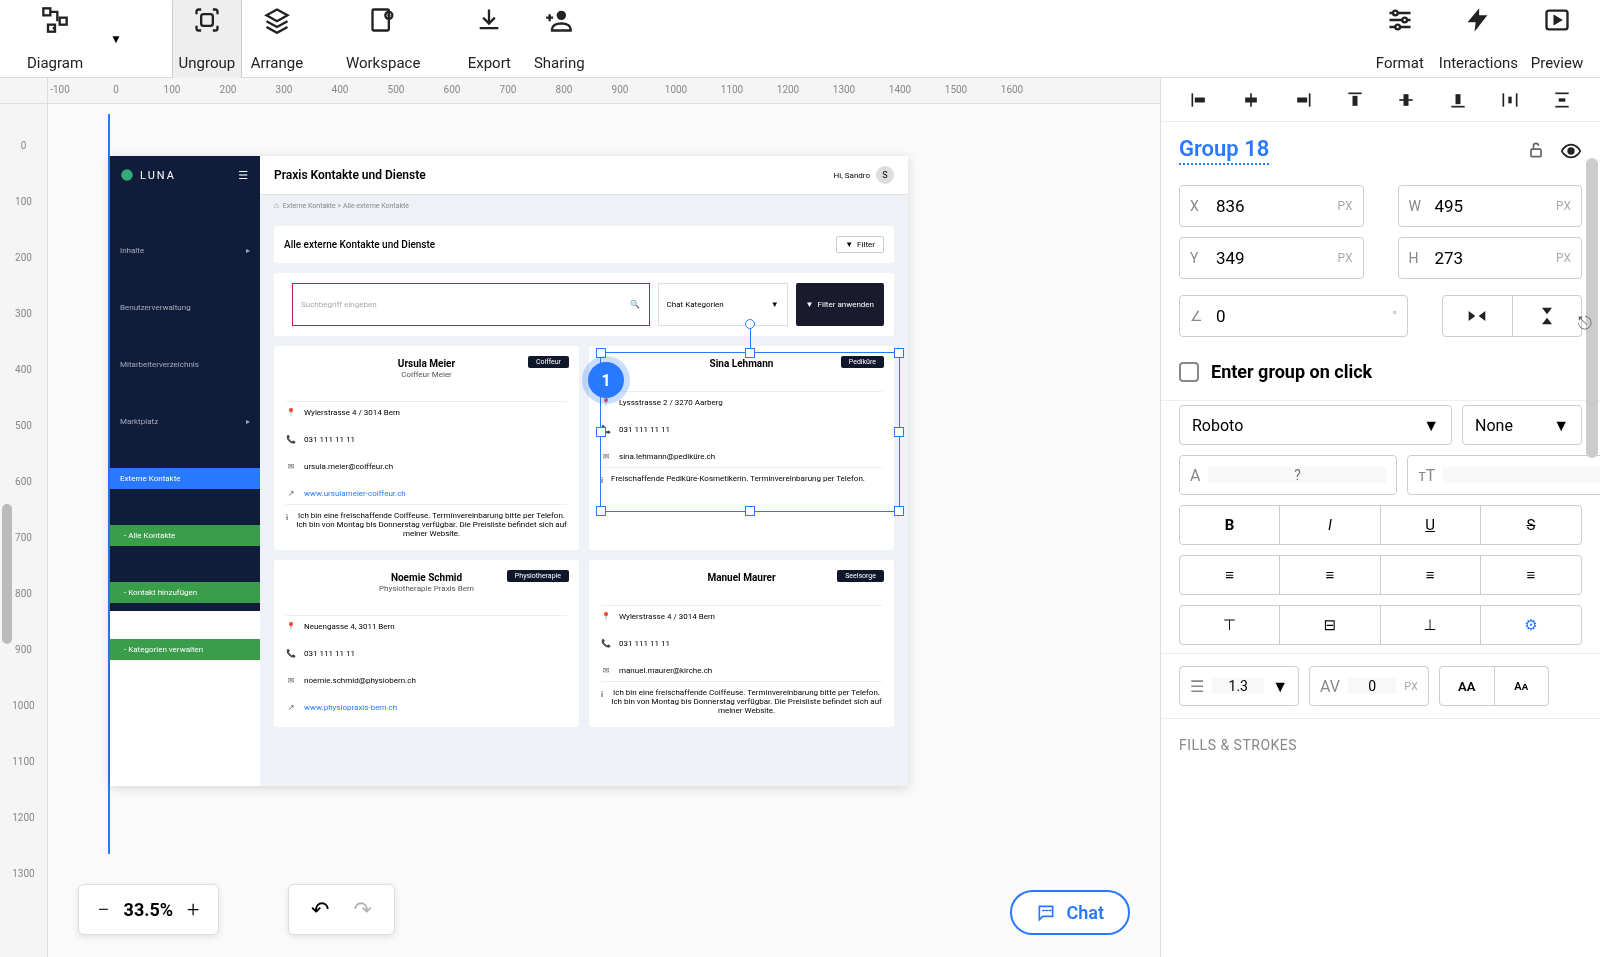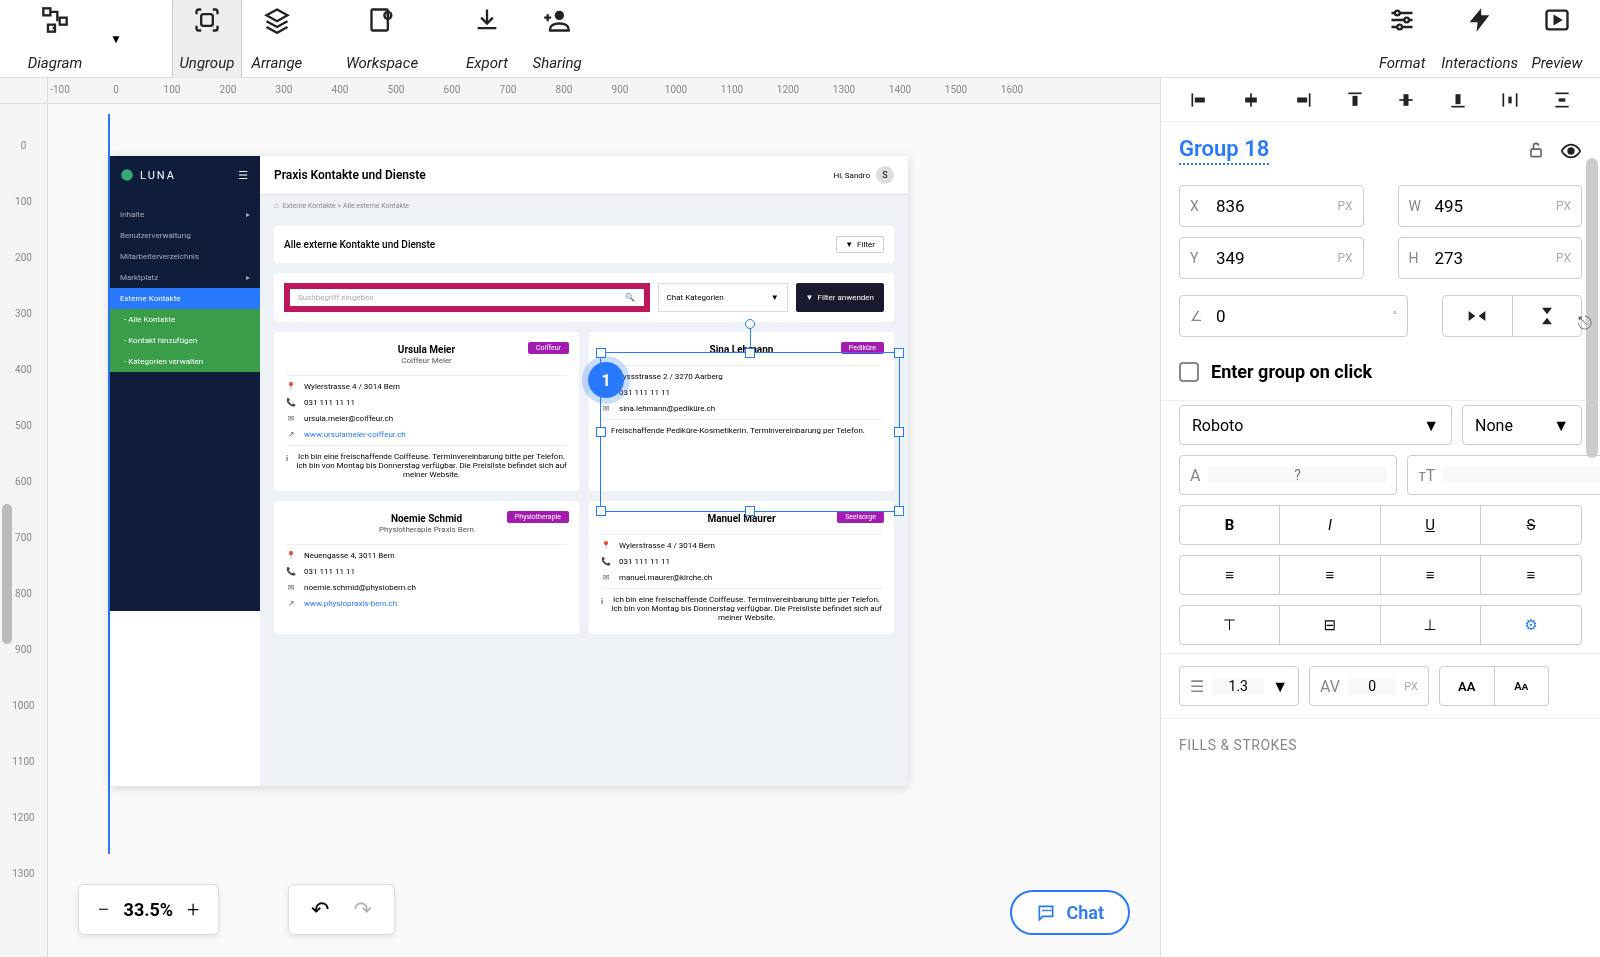"Diagram" .tb-item .label { font-style: italic -> none }
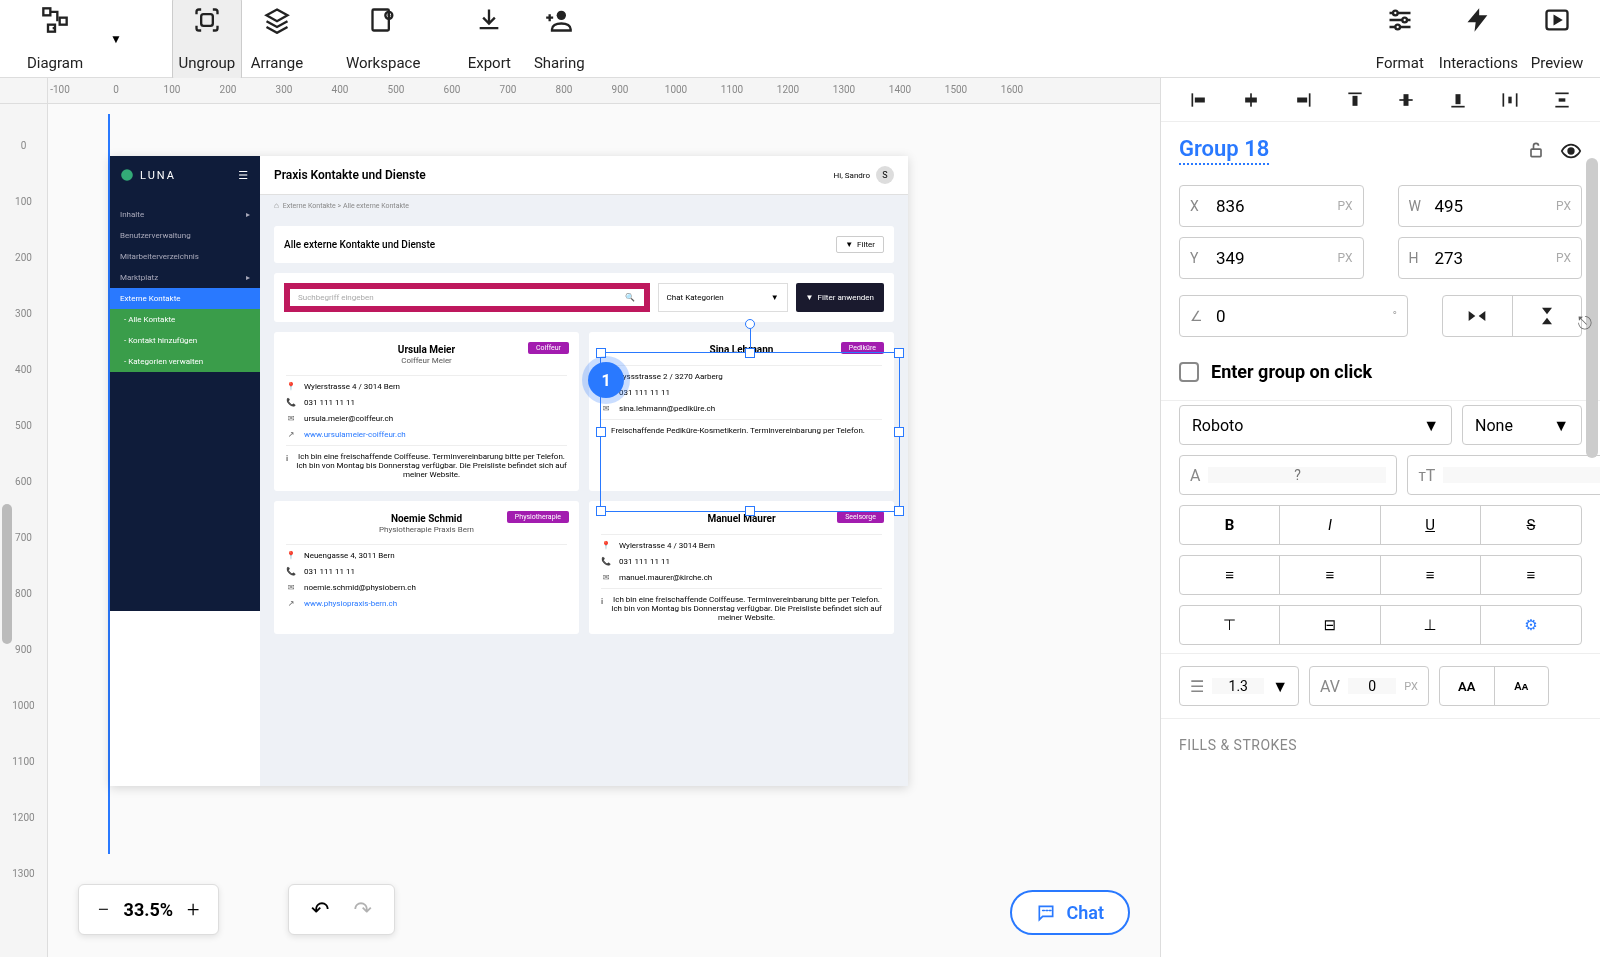"Inhalte" .mock-nav-item { margin-top: none -> 36px }
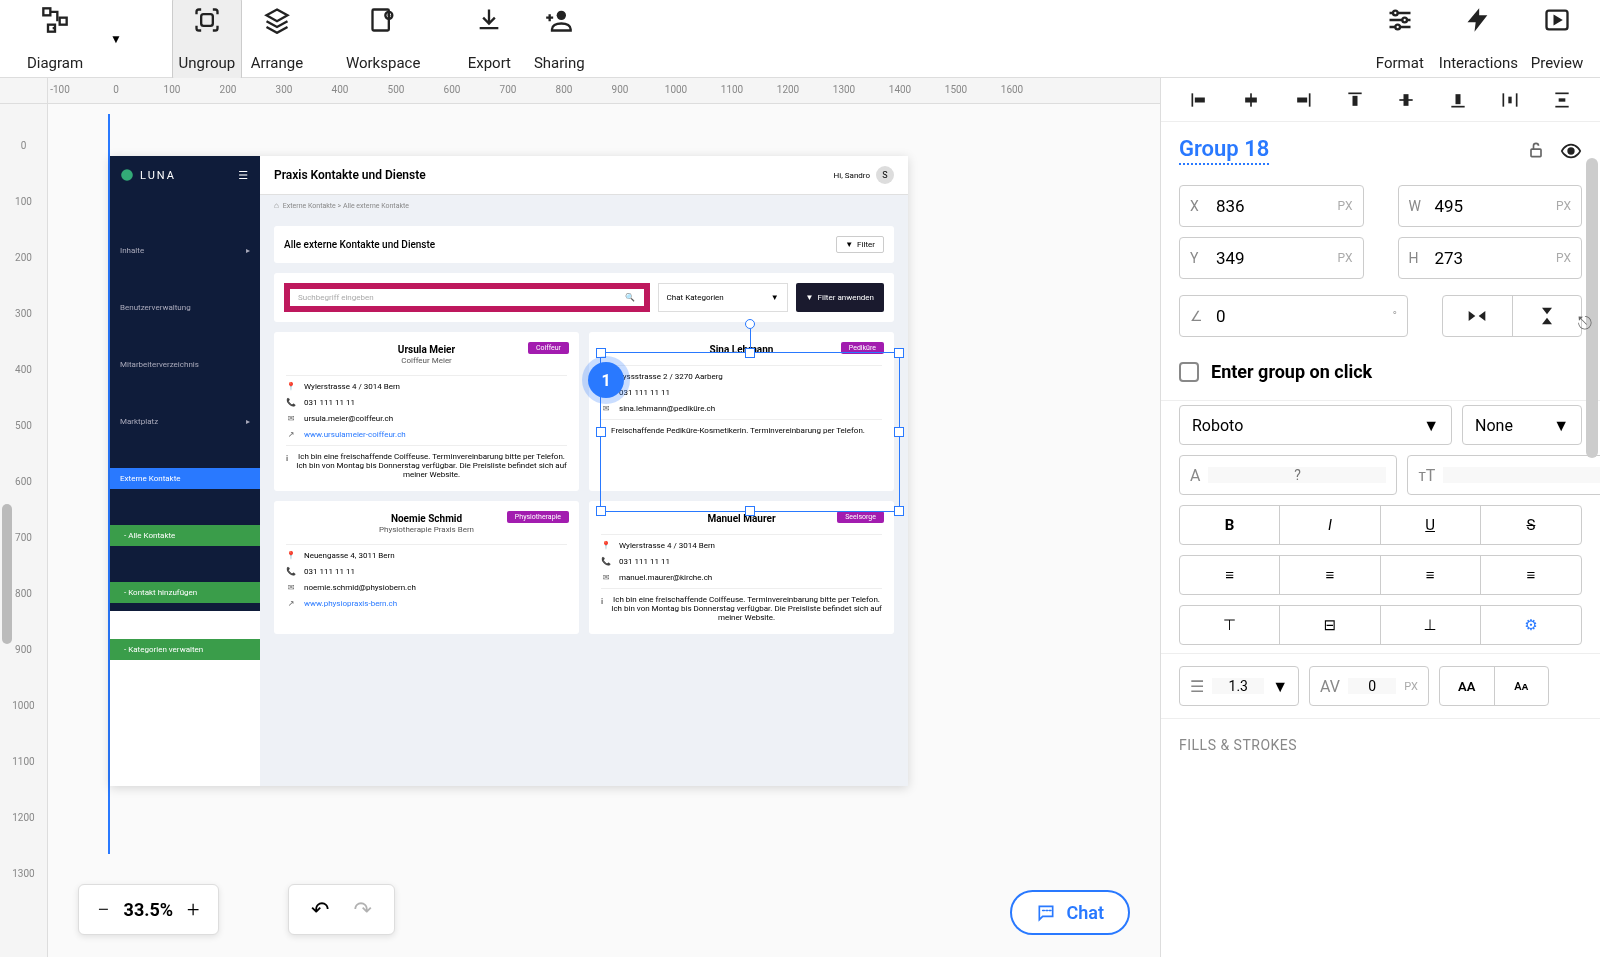"Suchbegriff eingeben" .mock-input { border: 6px solid #be185d -> 1px solid #be185d; margin-left: none -> 8px; padding: 4px 8px -> 16px 8px }
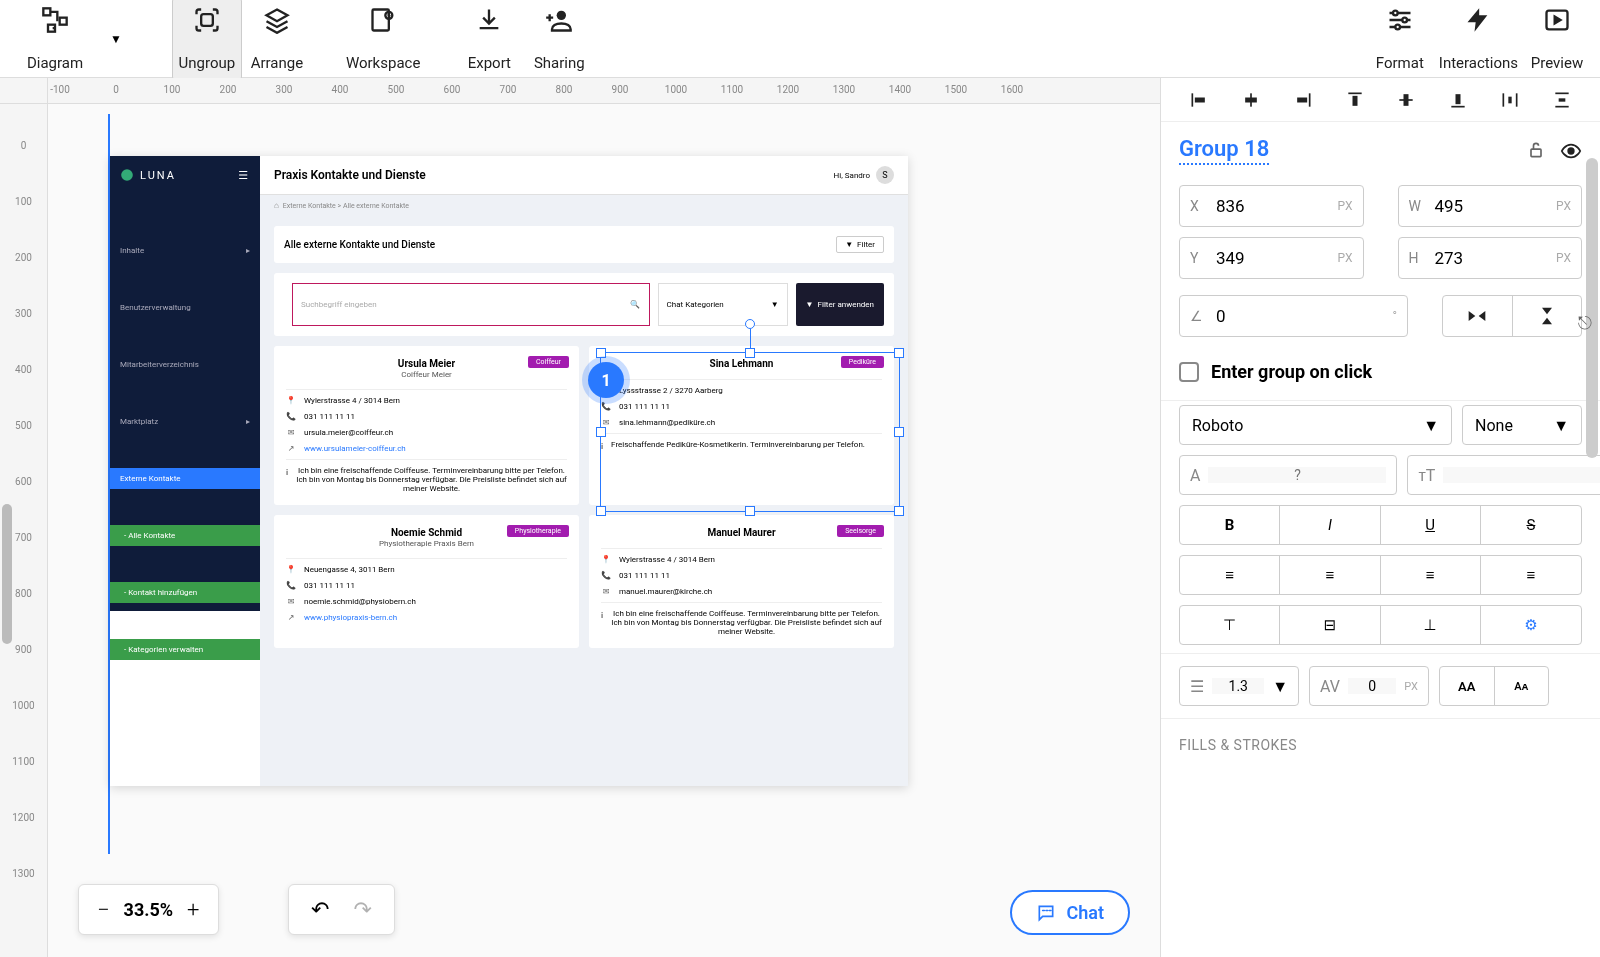"Coiffeur" .contact-card .badge { background: #a21caf -> #0f172a }
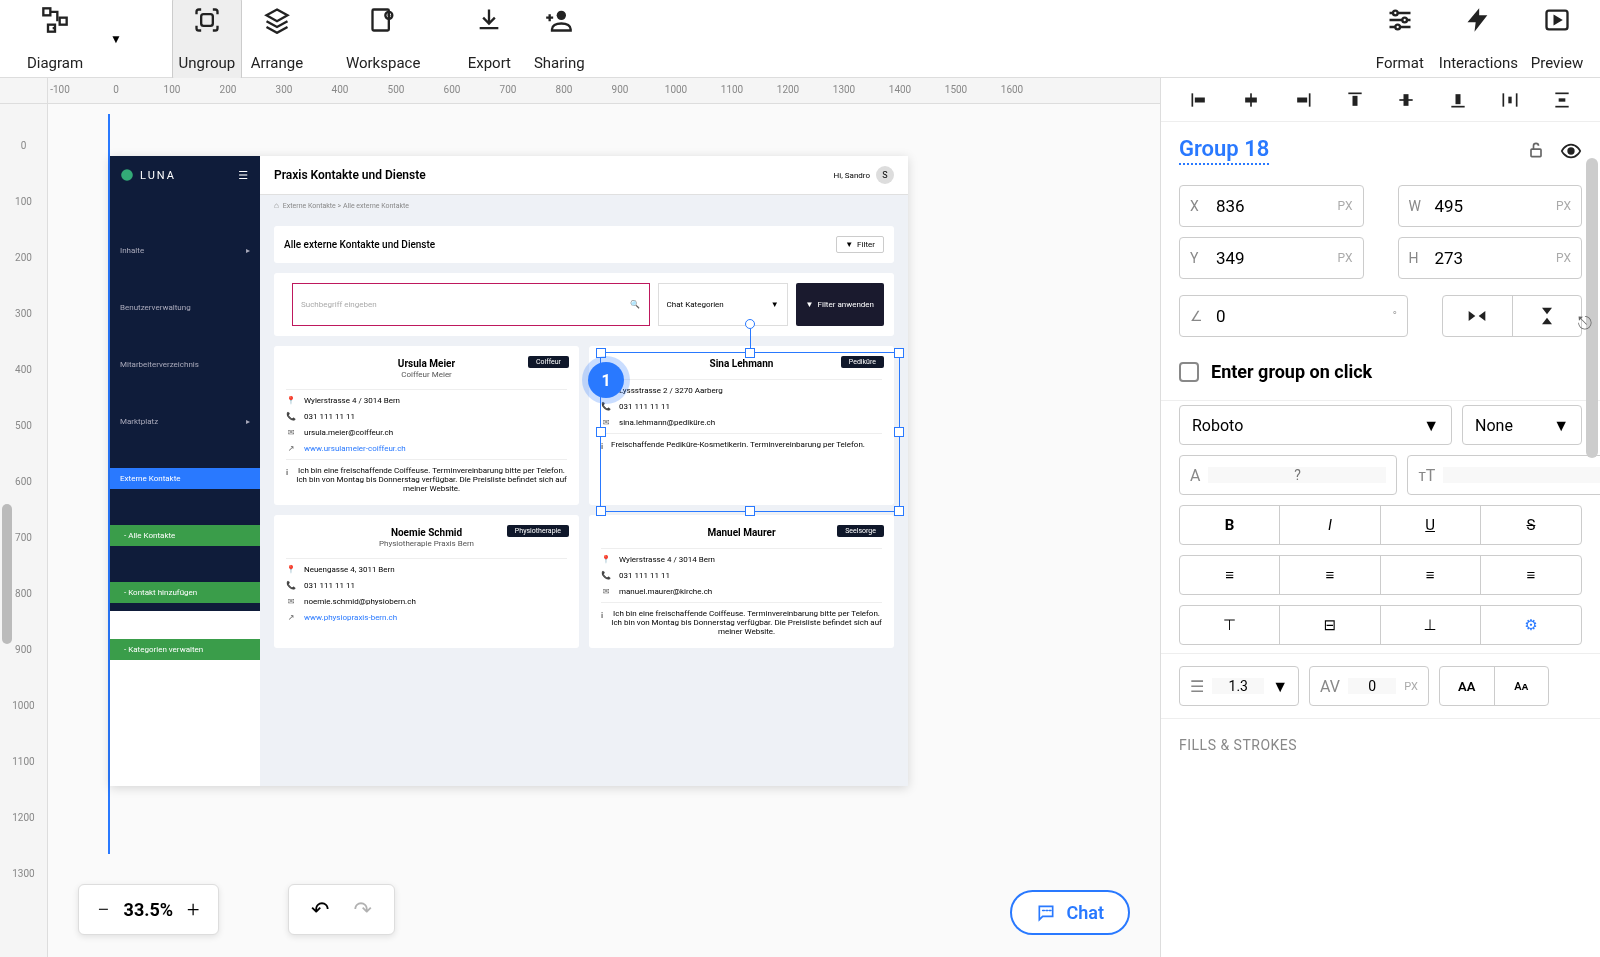"Lyssstrasse 2 / 3270 Aarberg" .contact-card .info-list { gap: 7px -> 18px; margin-top: 10px -> 22px }
